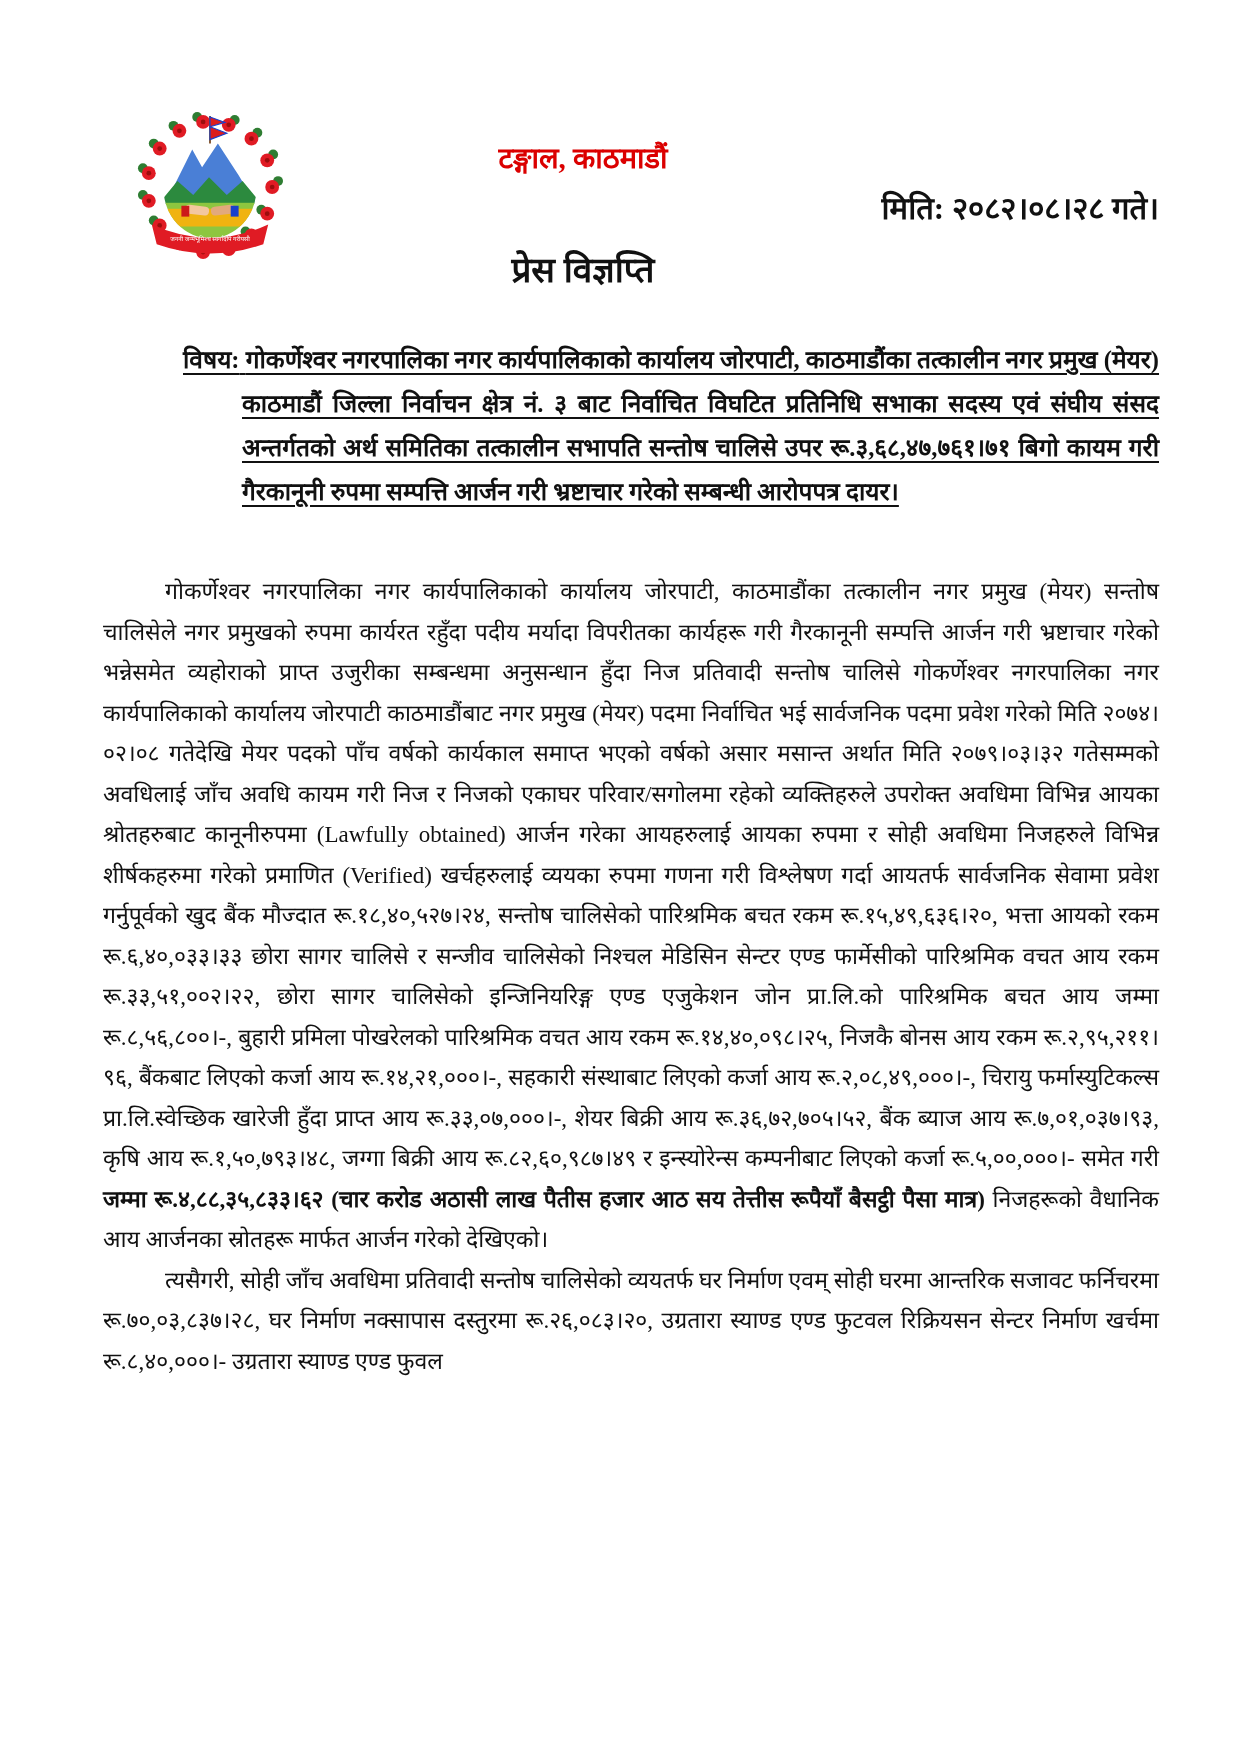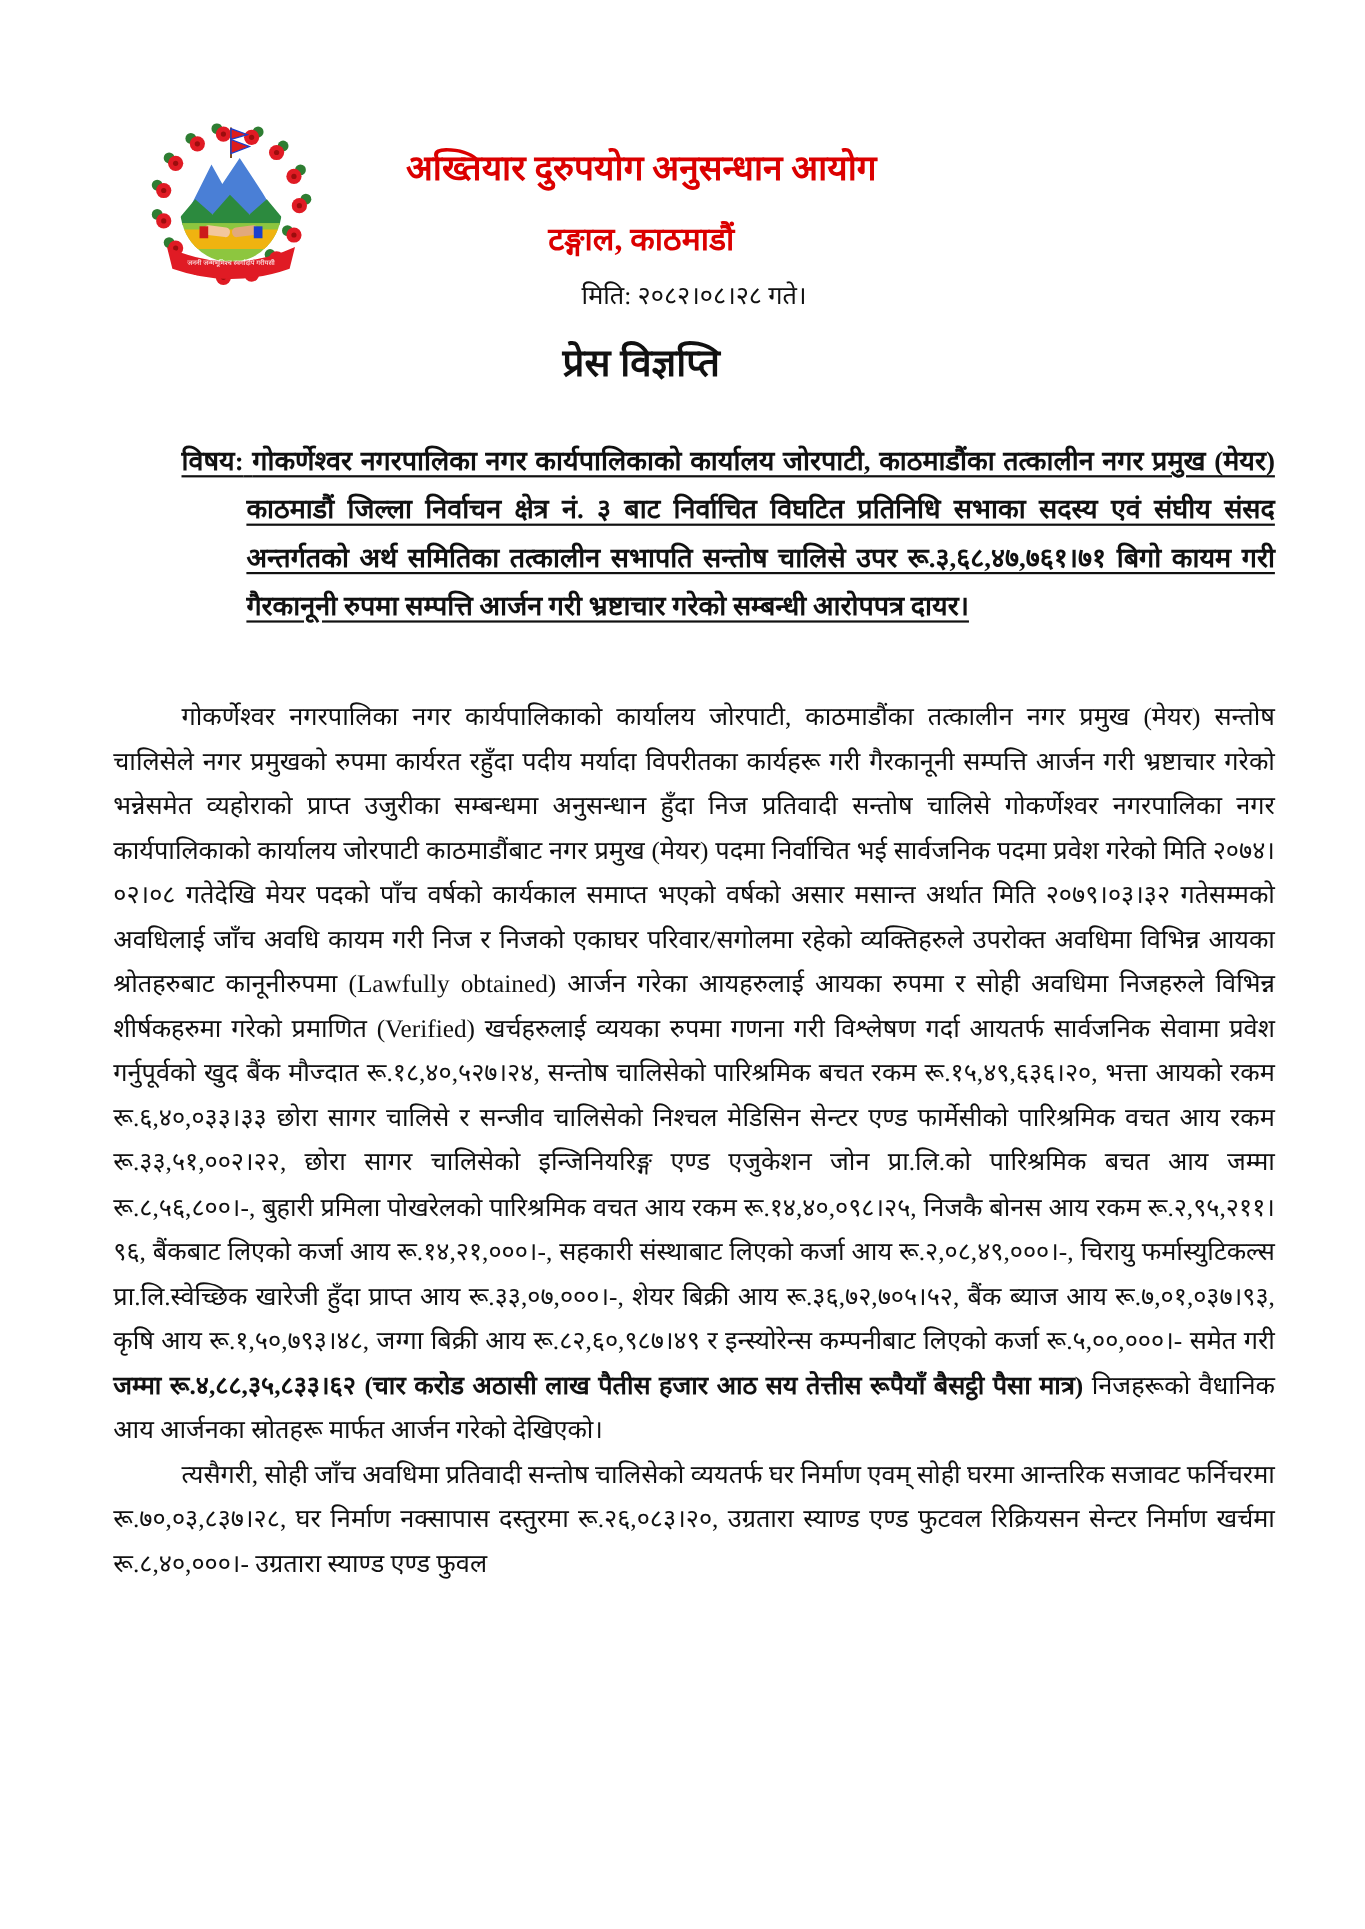"अख्तियार दुरुपयोग अनुसन्धान आयोग" div.org-name { html: <div>अख्तियार दुरुपयोग अनुसन्धान आयोग</div> -> none }
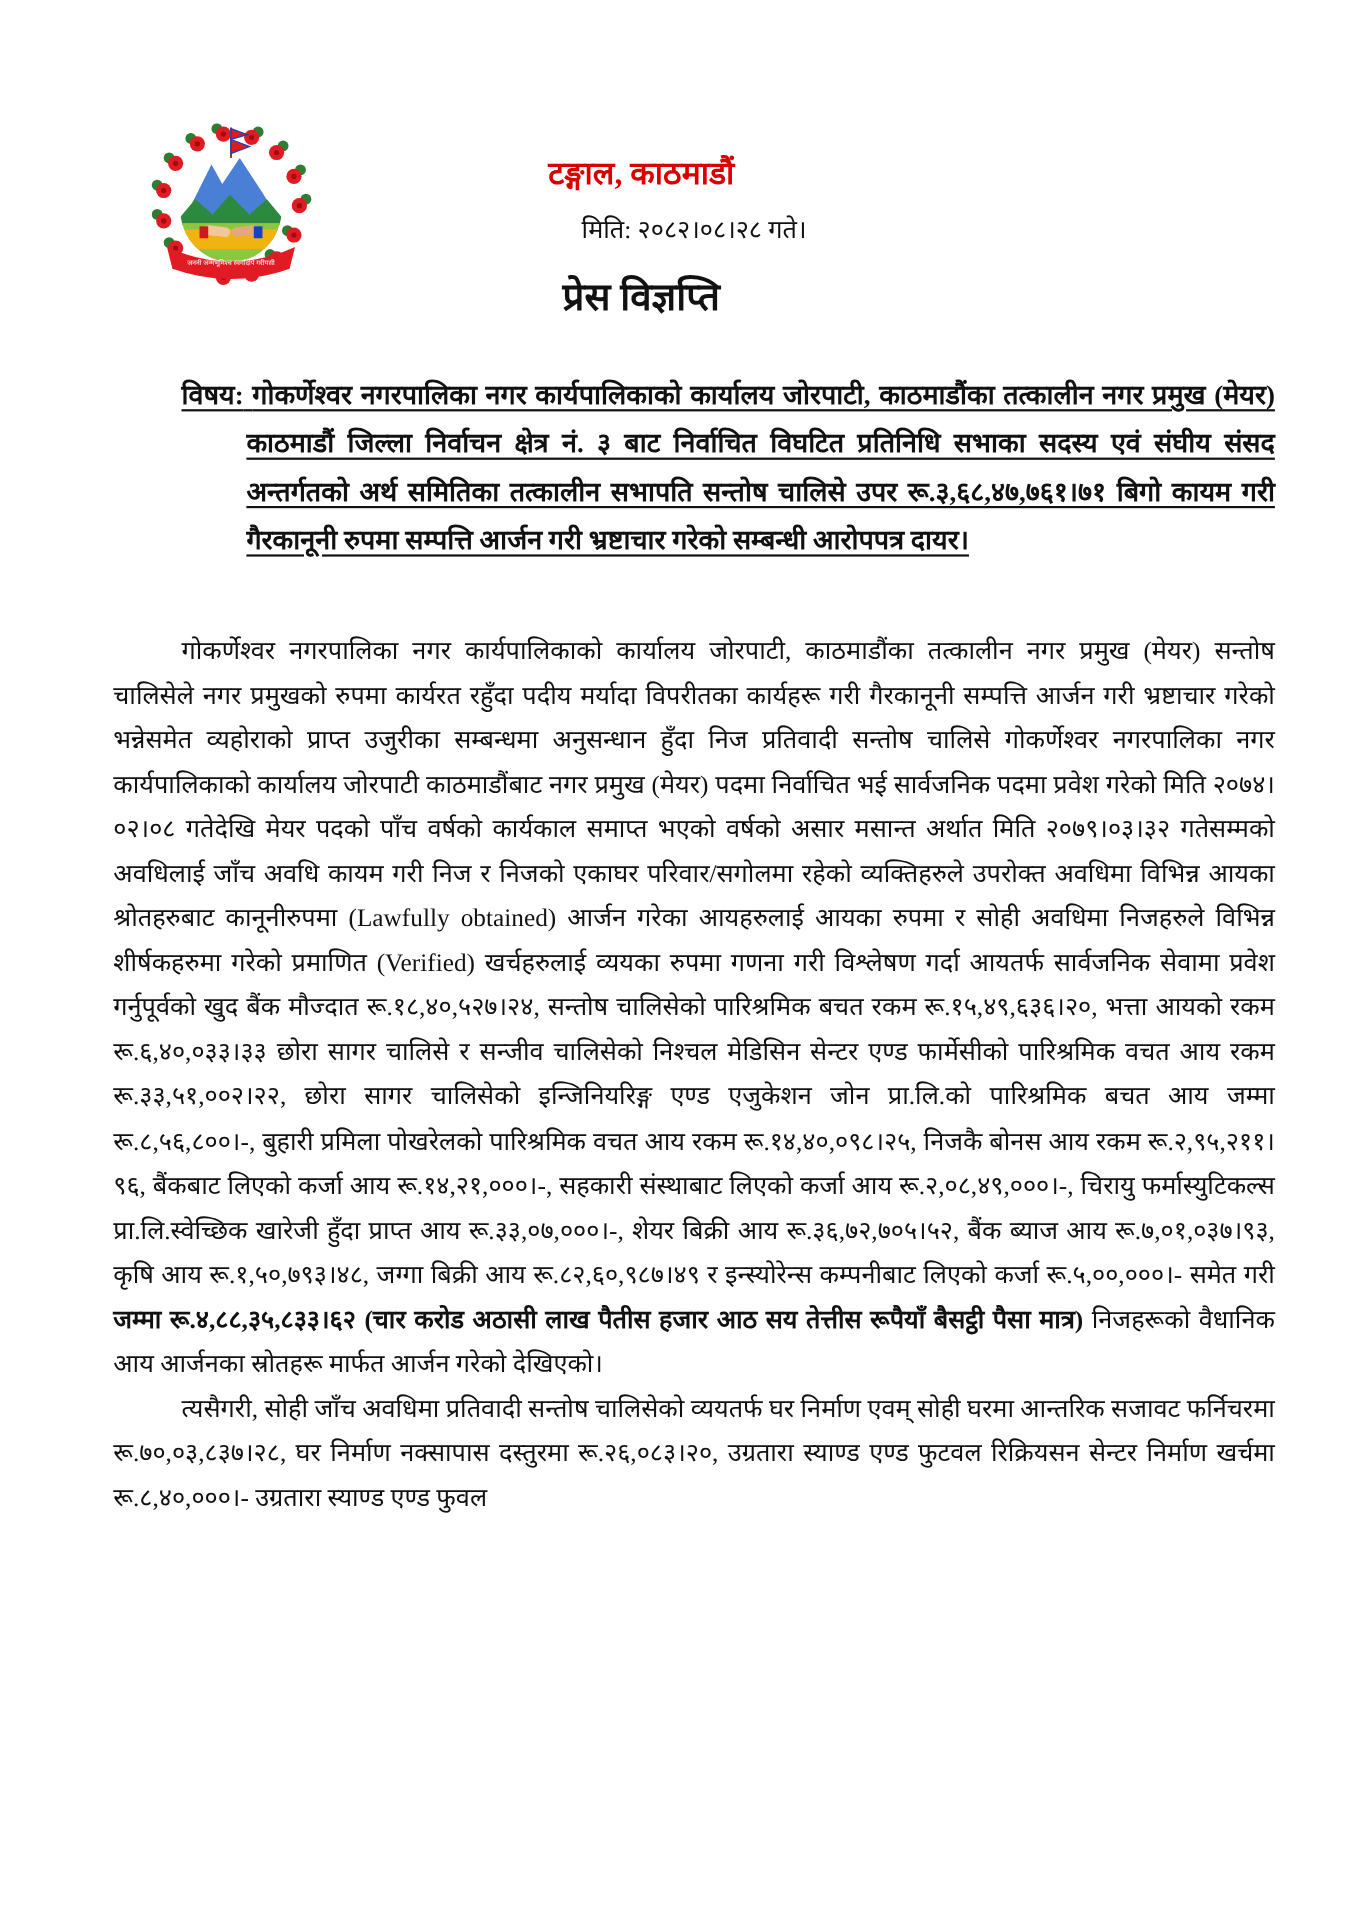"मिति: २०८२।०८।२८ गते।" .date-line { font-size: 23px -> 31px; font-weight: none -> bold; text-align: center -> right }
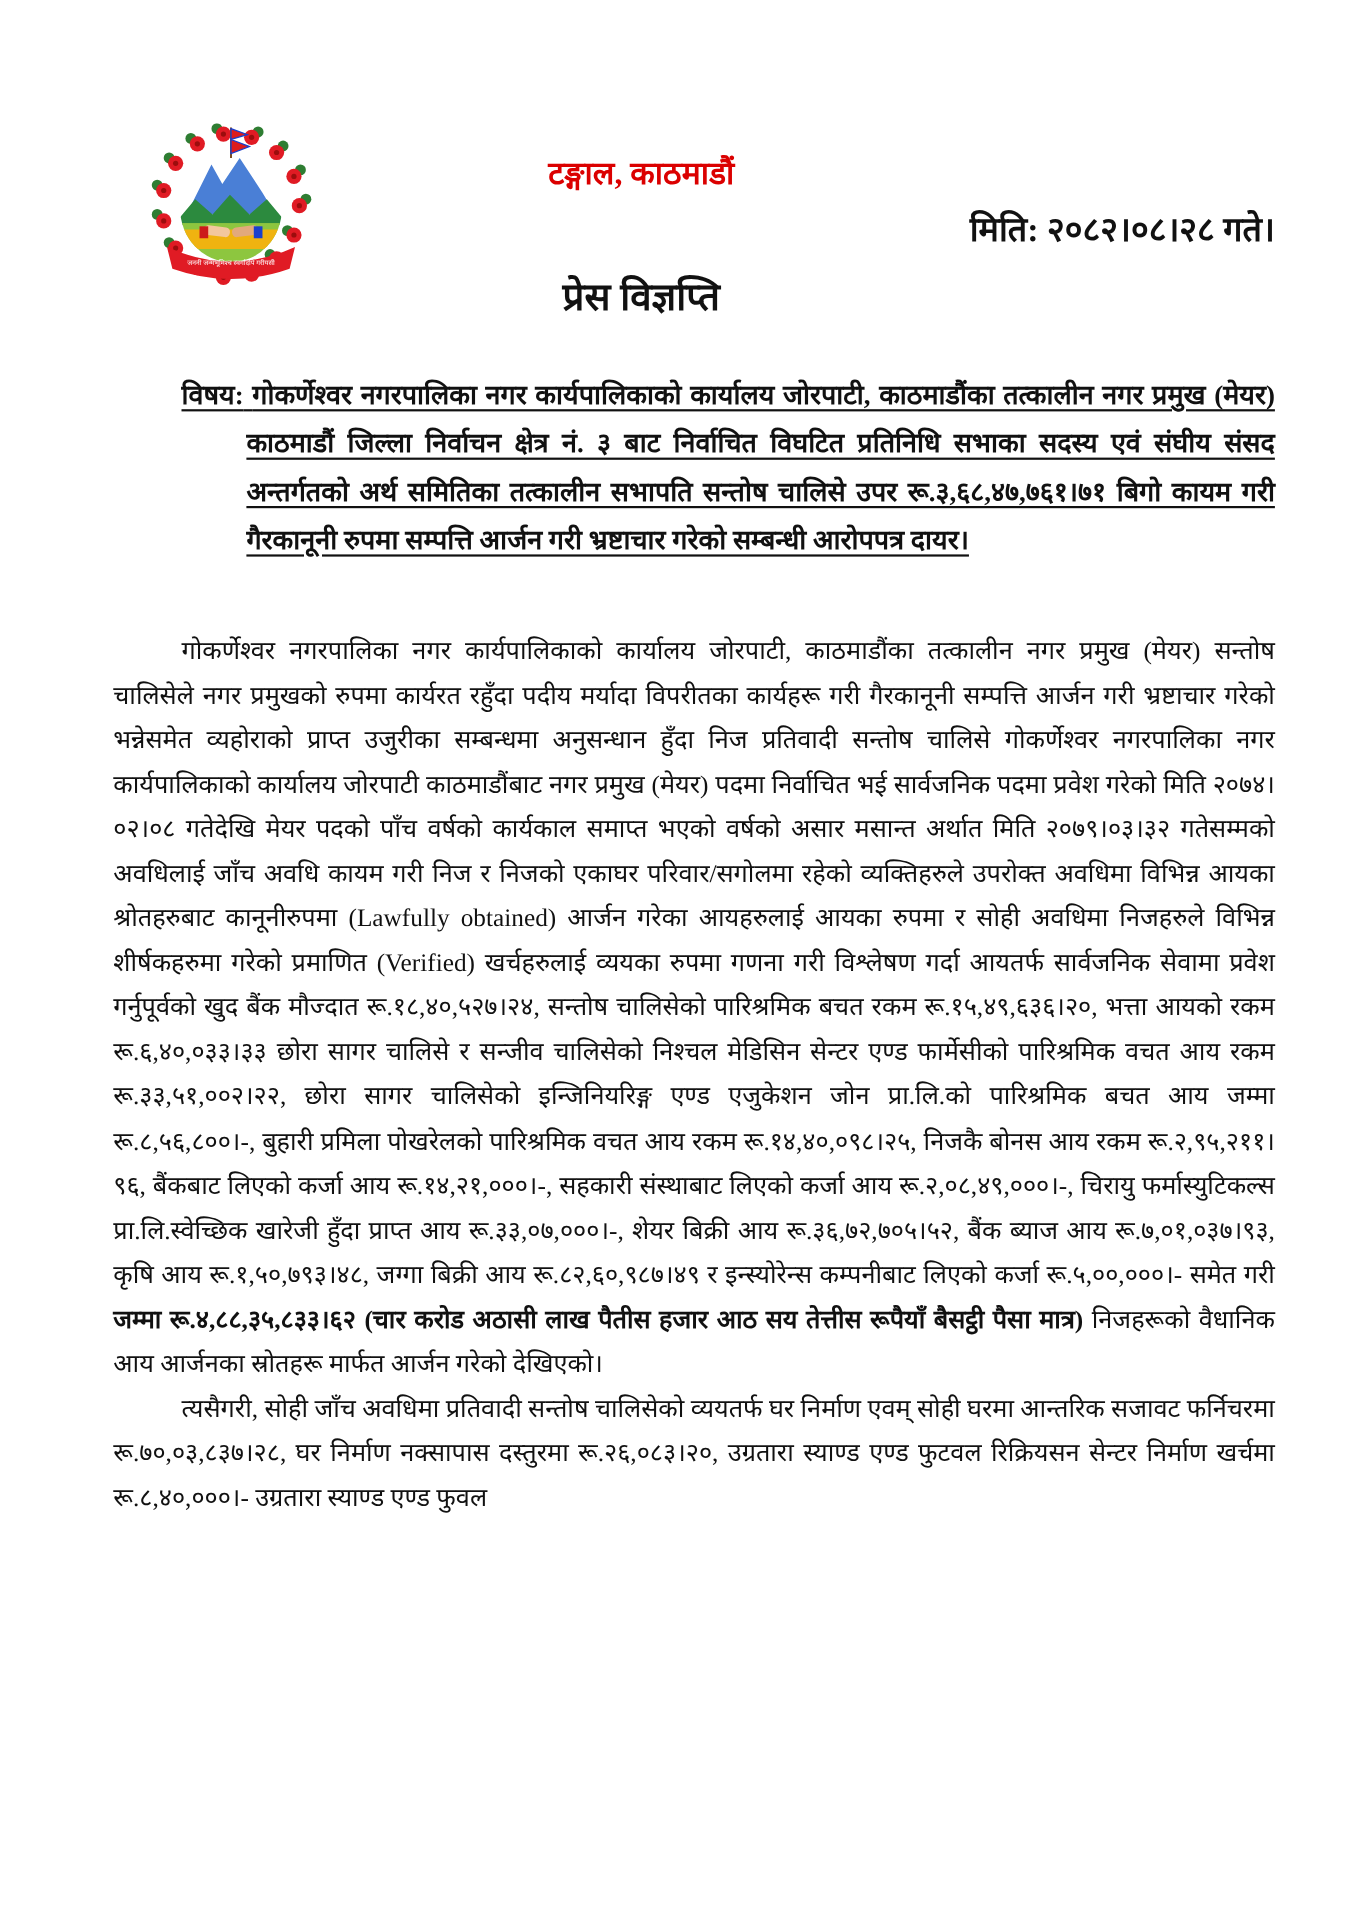"विषय: गोकर्णेश्वर नगरपालिका नगर" .subject { margin-left: 62px -> 80px }
